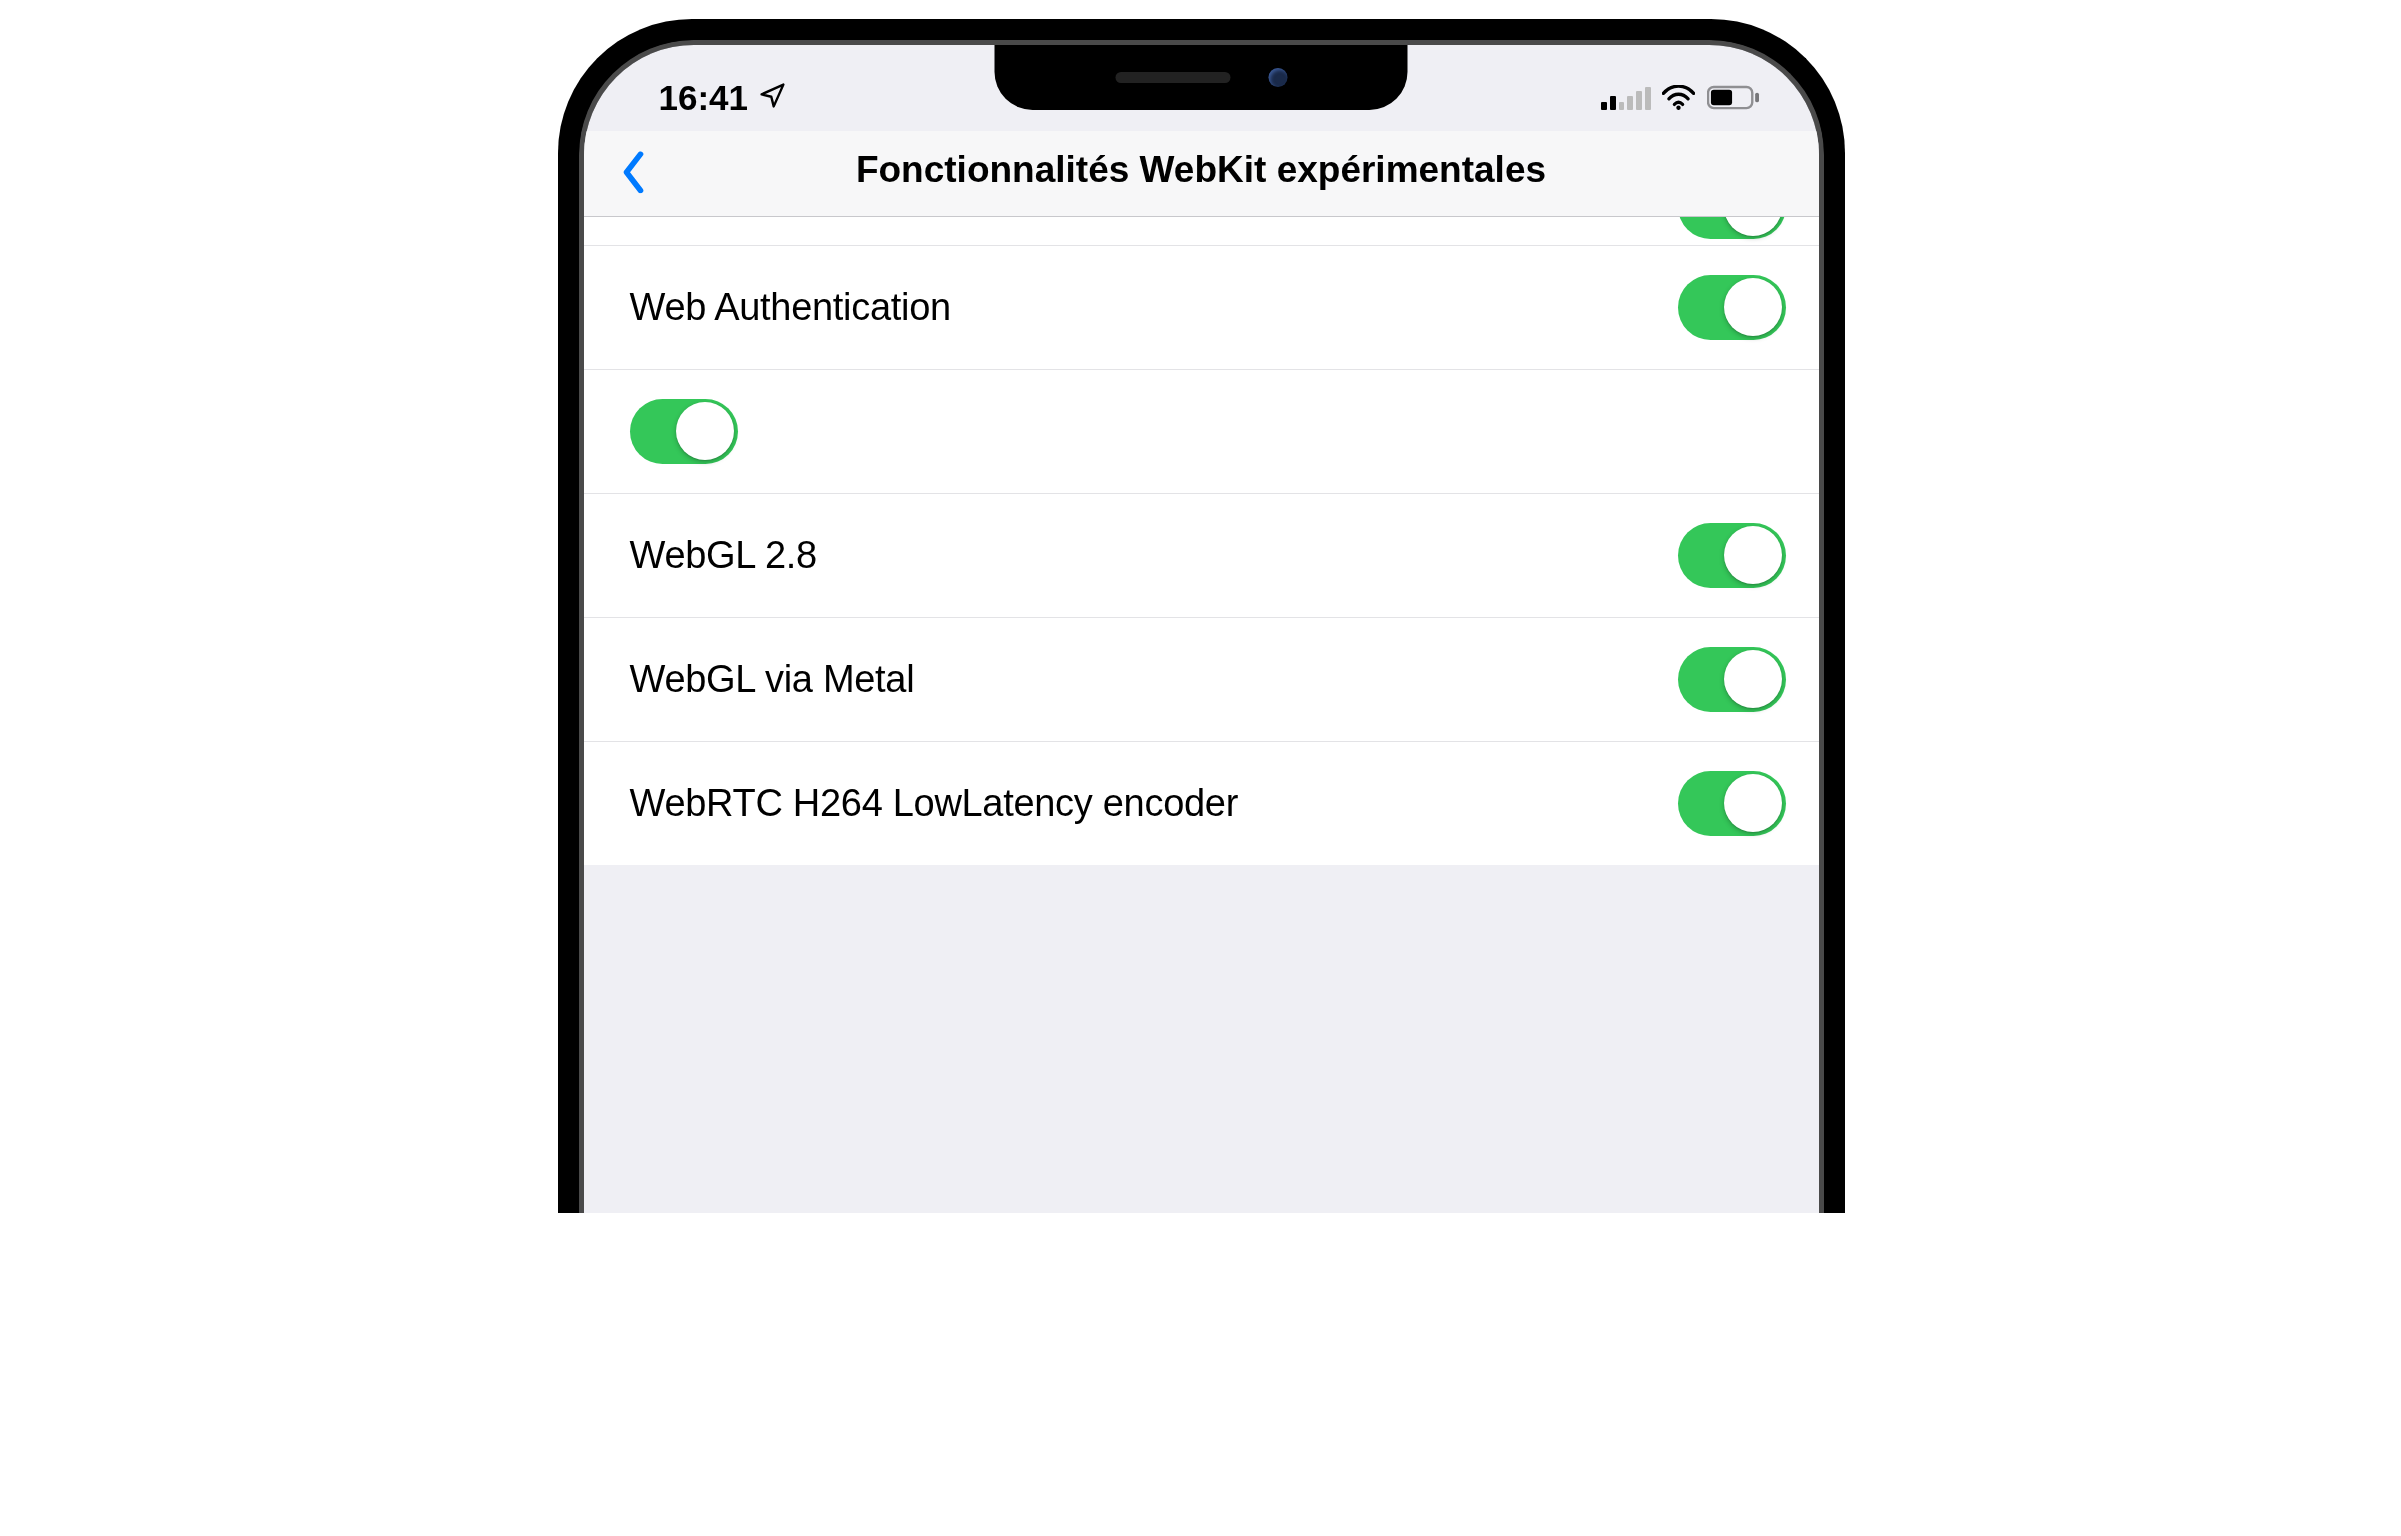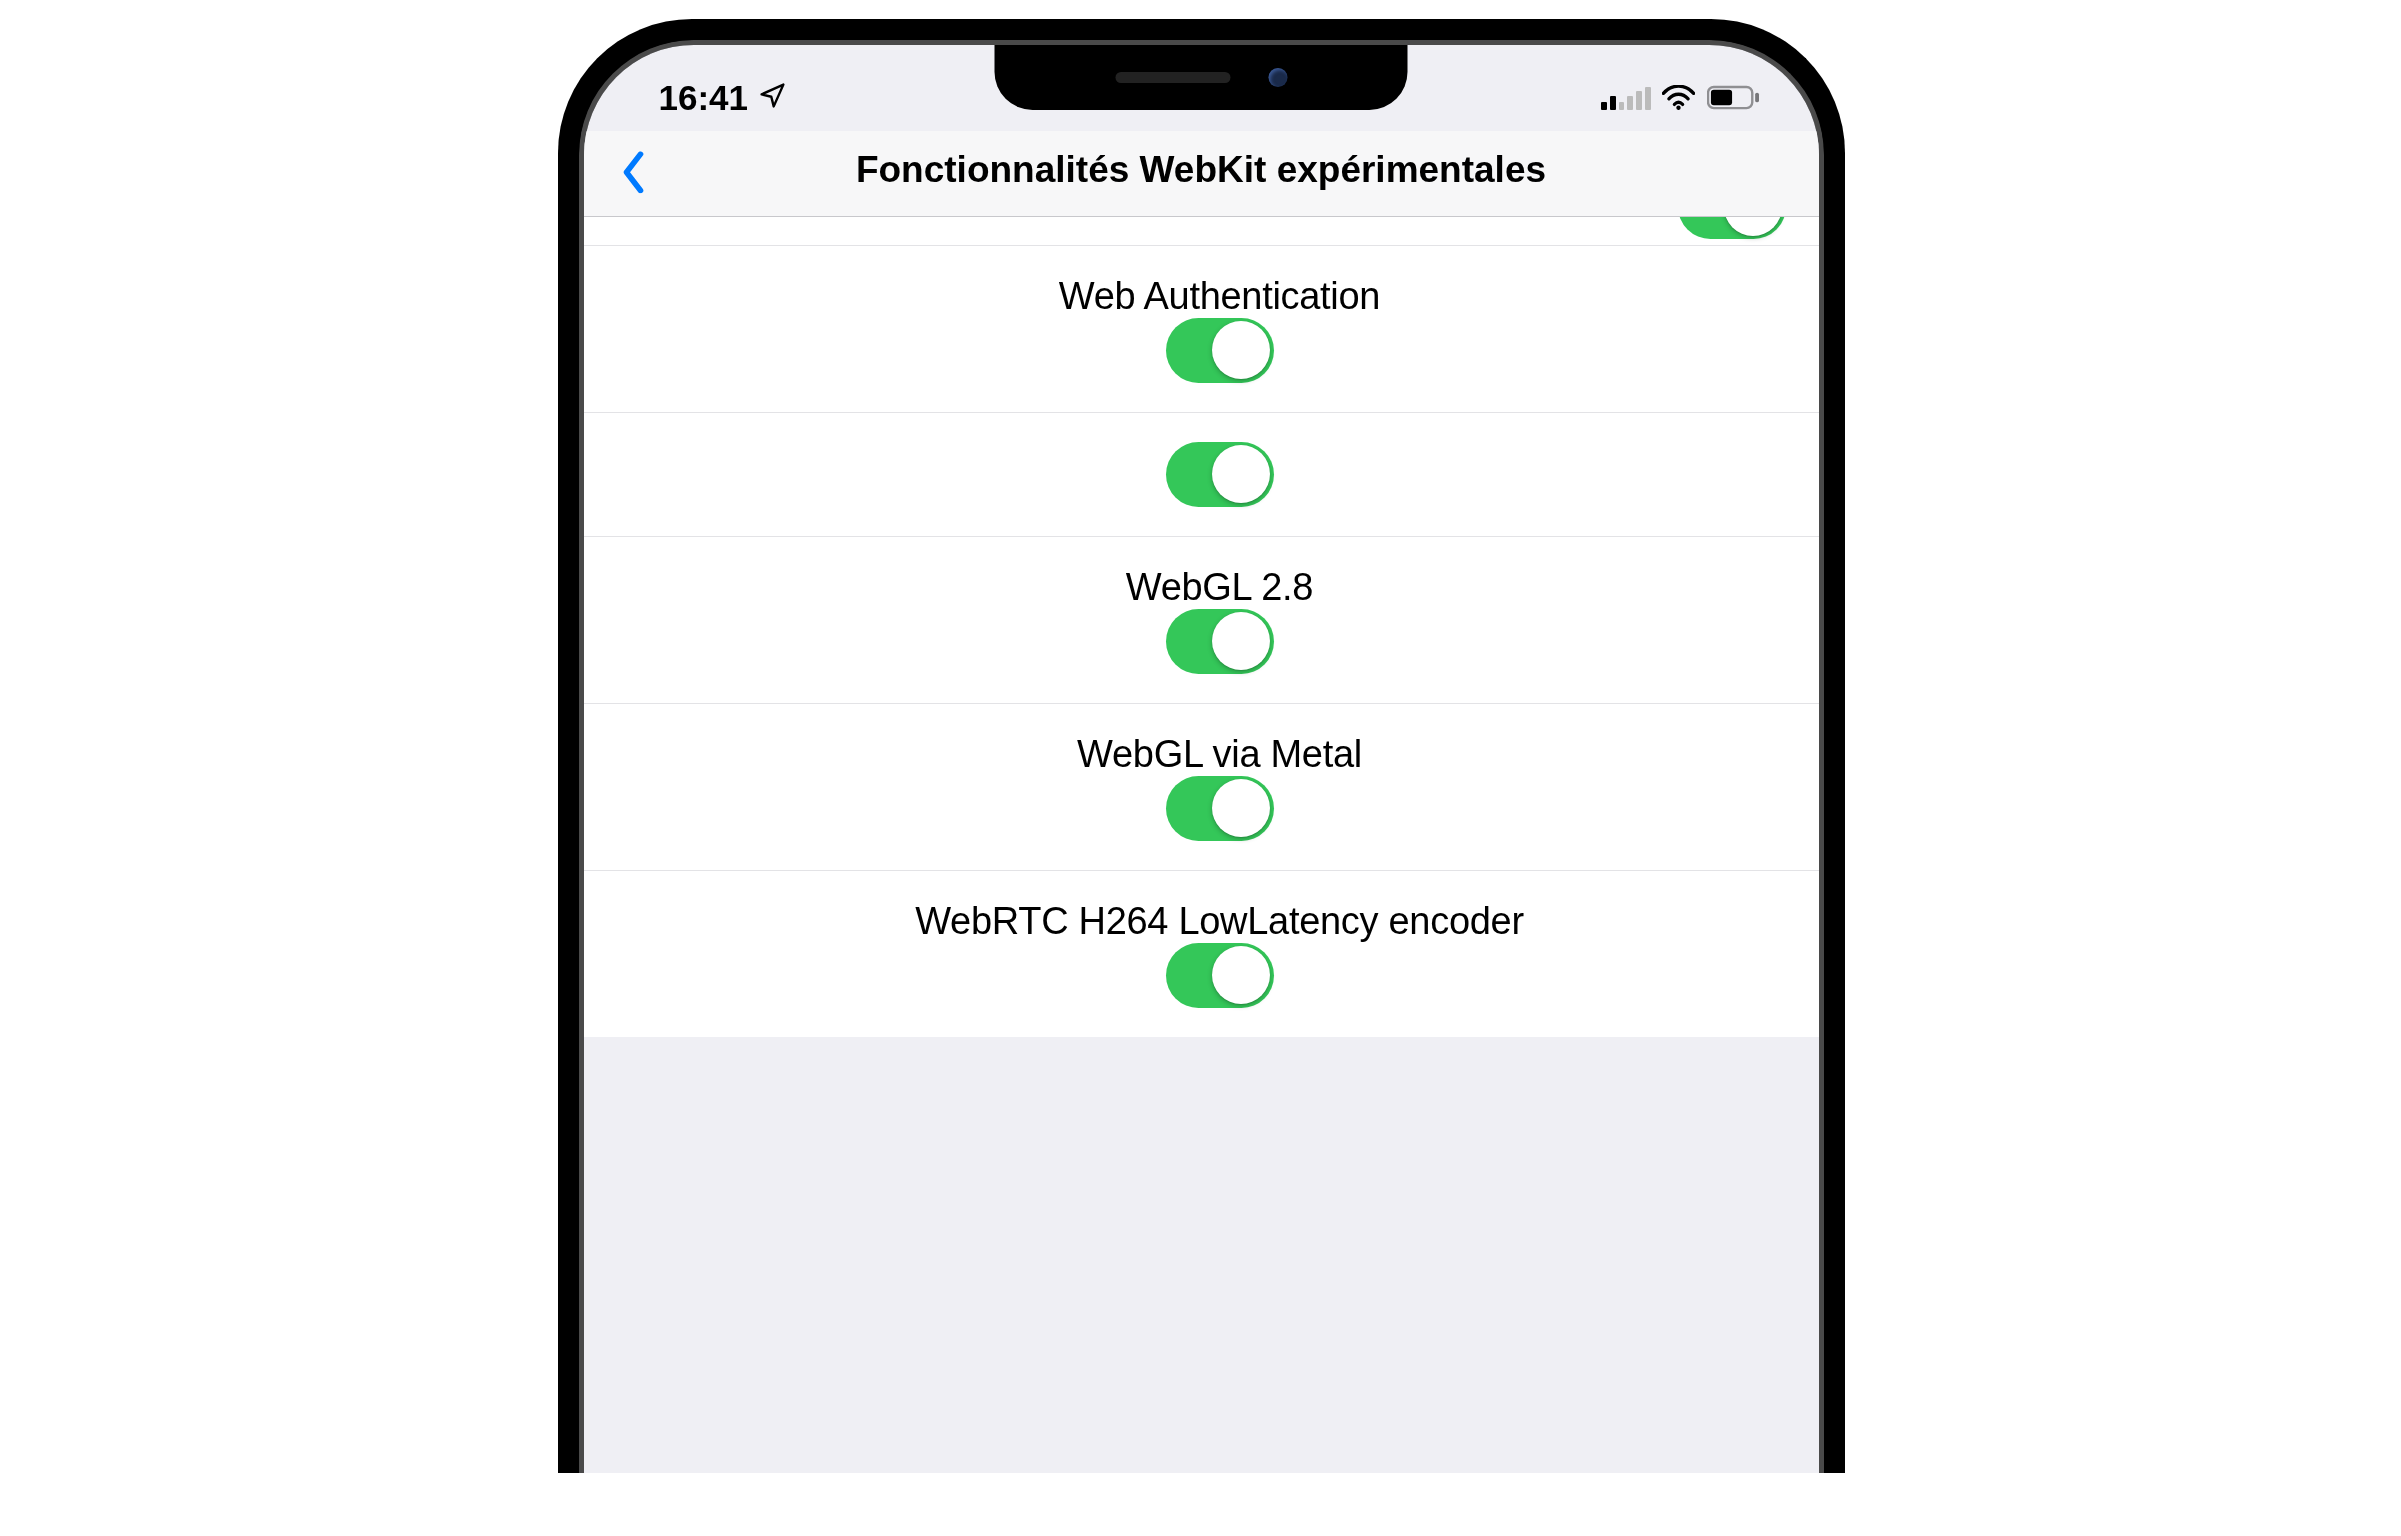"16:41" .screen { height: 1428px -> 1168px }
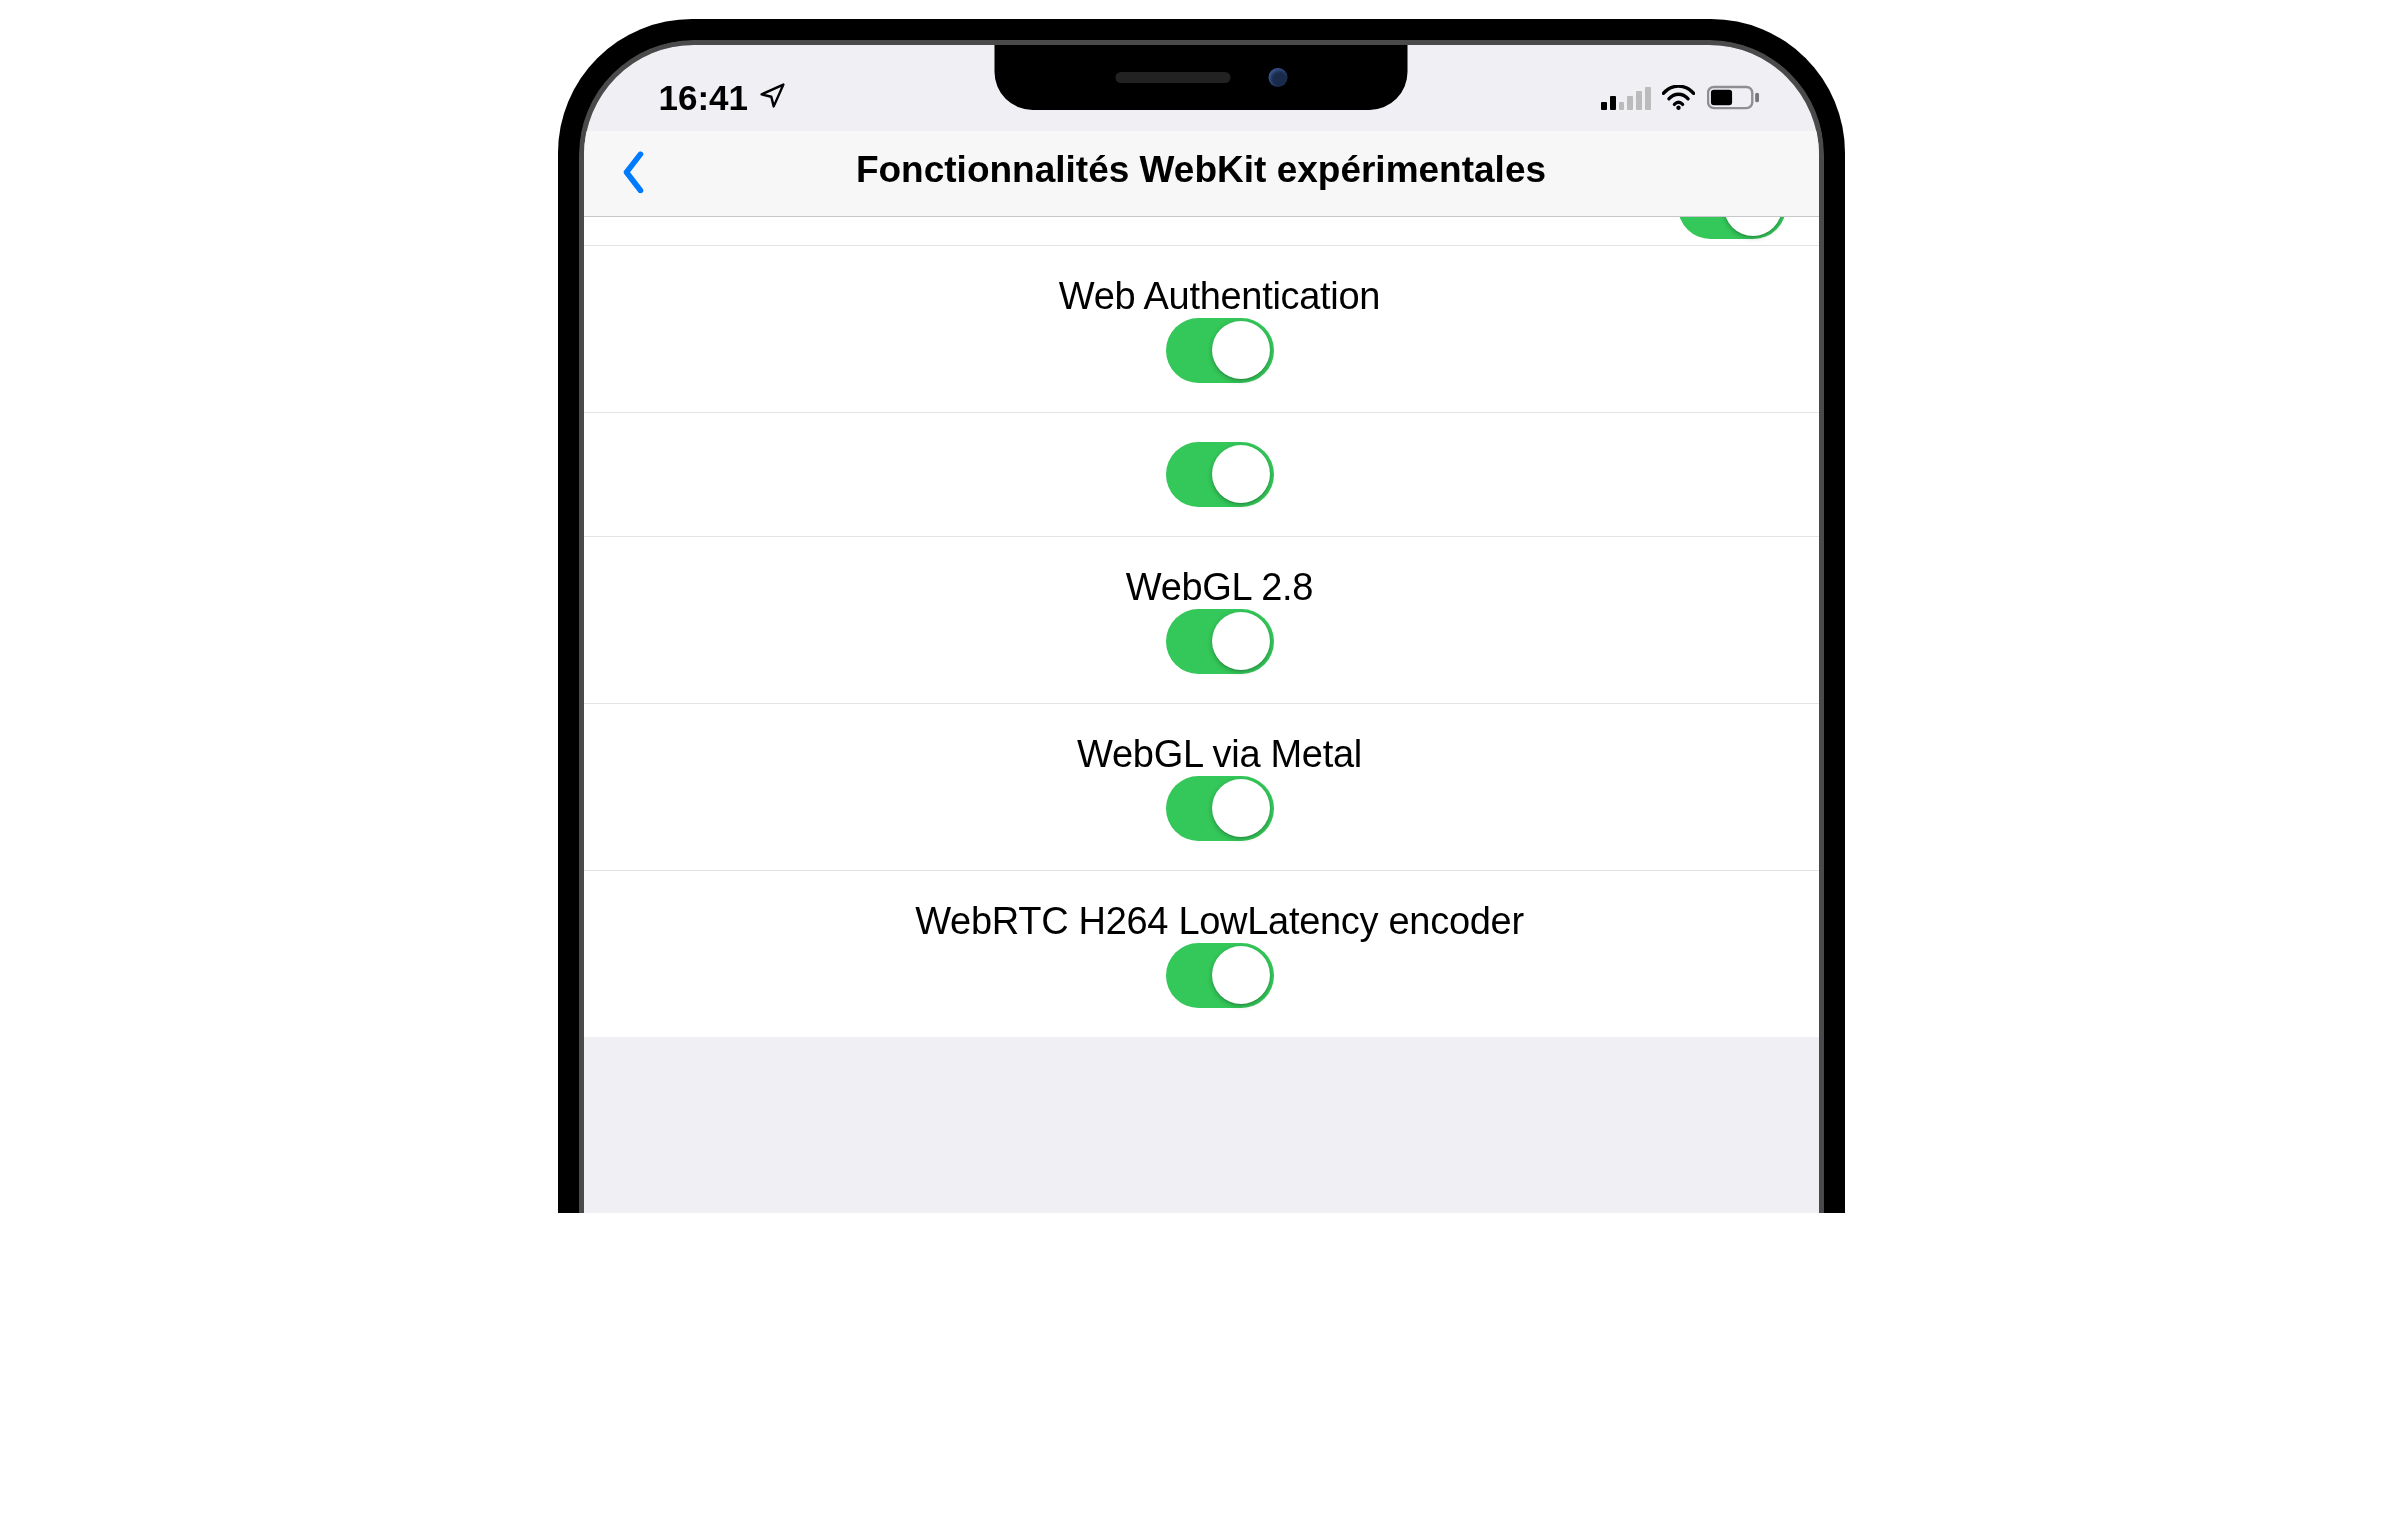"Web Authentication" .row { flex-direction: column -> none; padding: 29px 33px 29px 70px -> 29px 33px 29px 46px }
